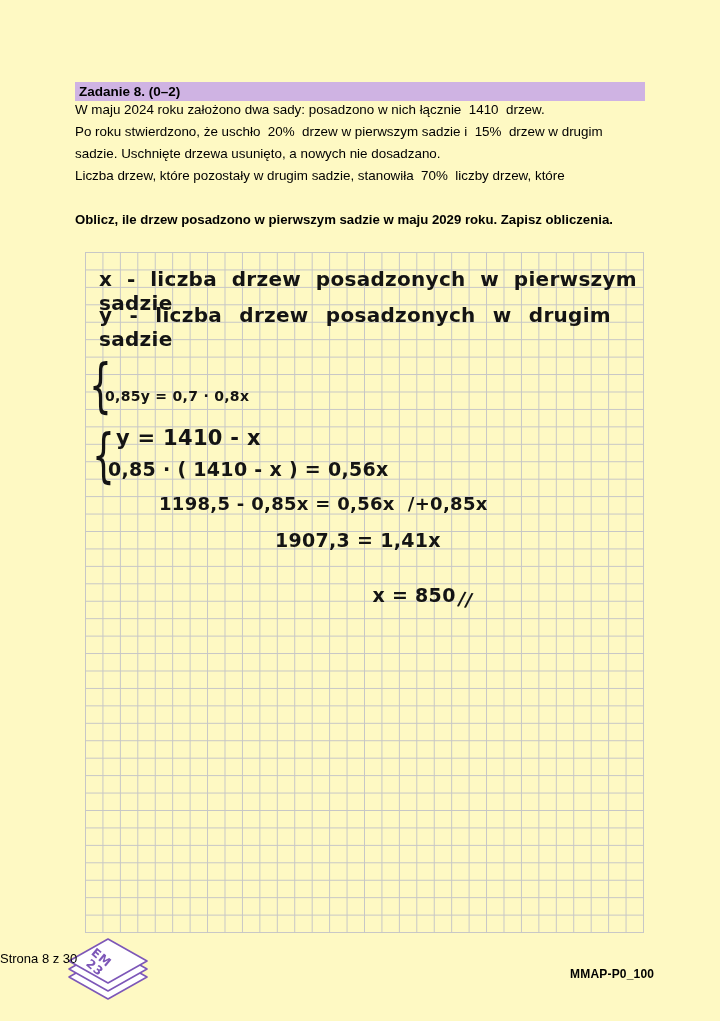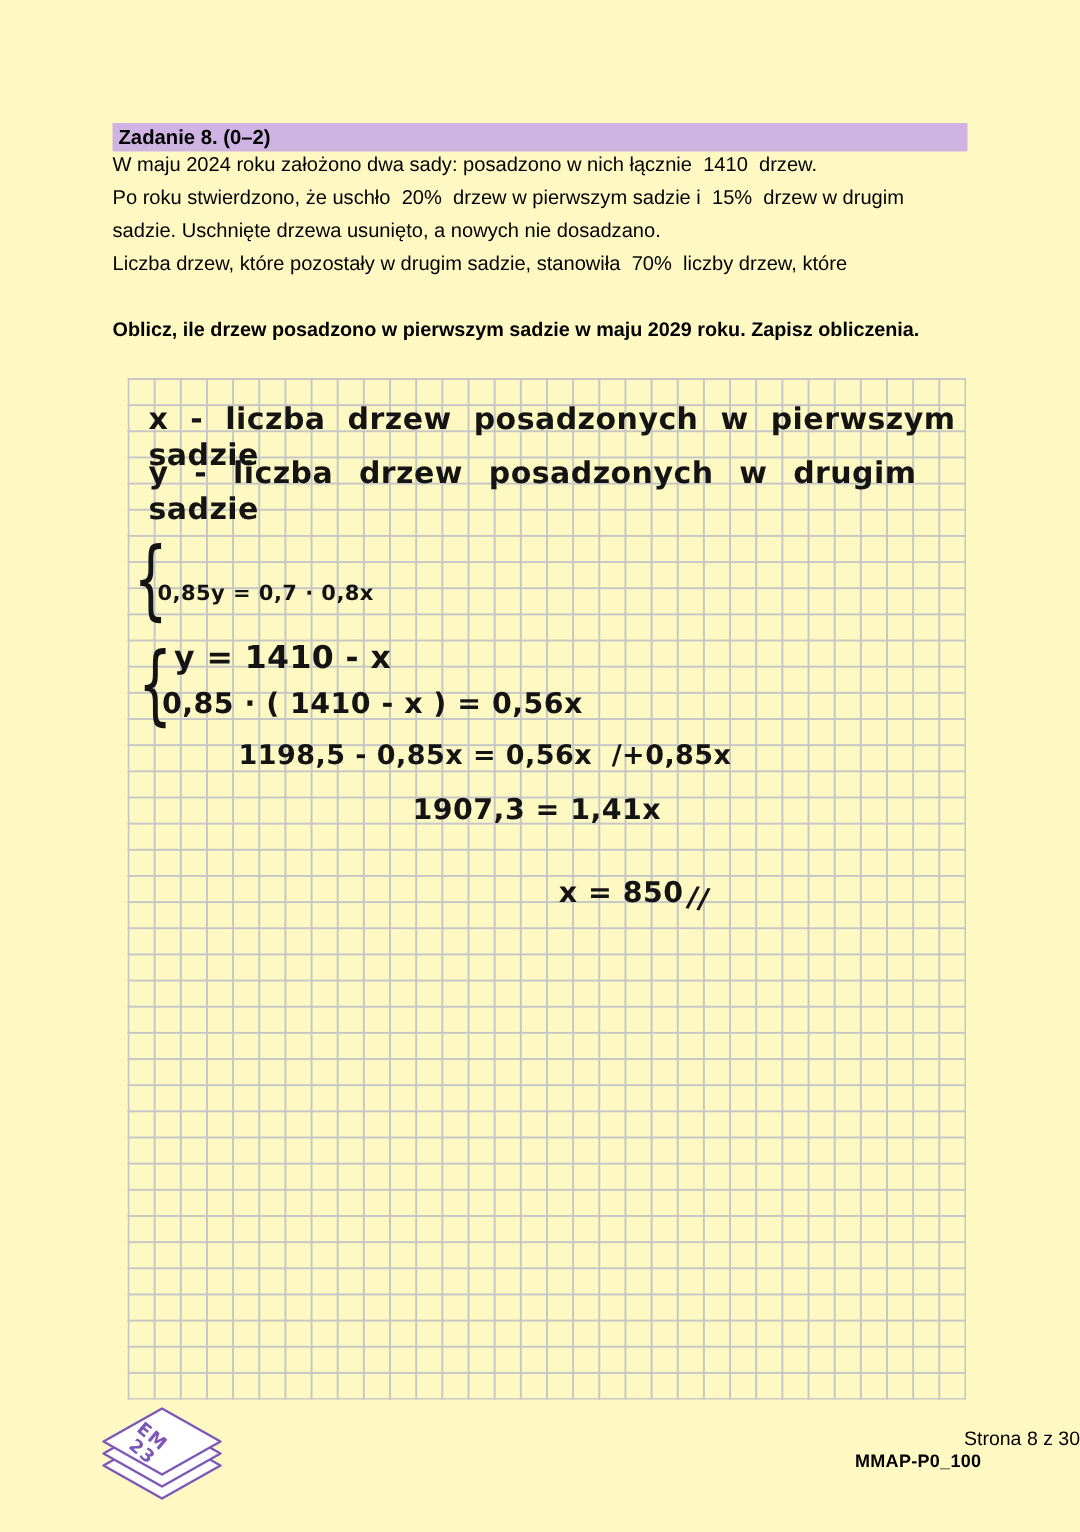"Strona 8 z 30" .footer-page { text-align: right -> left }
